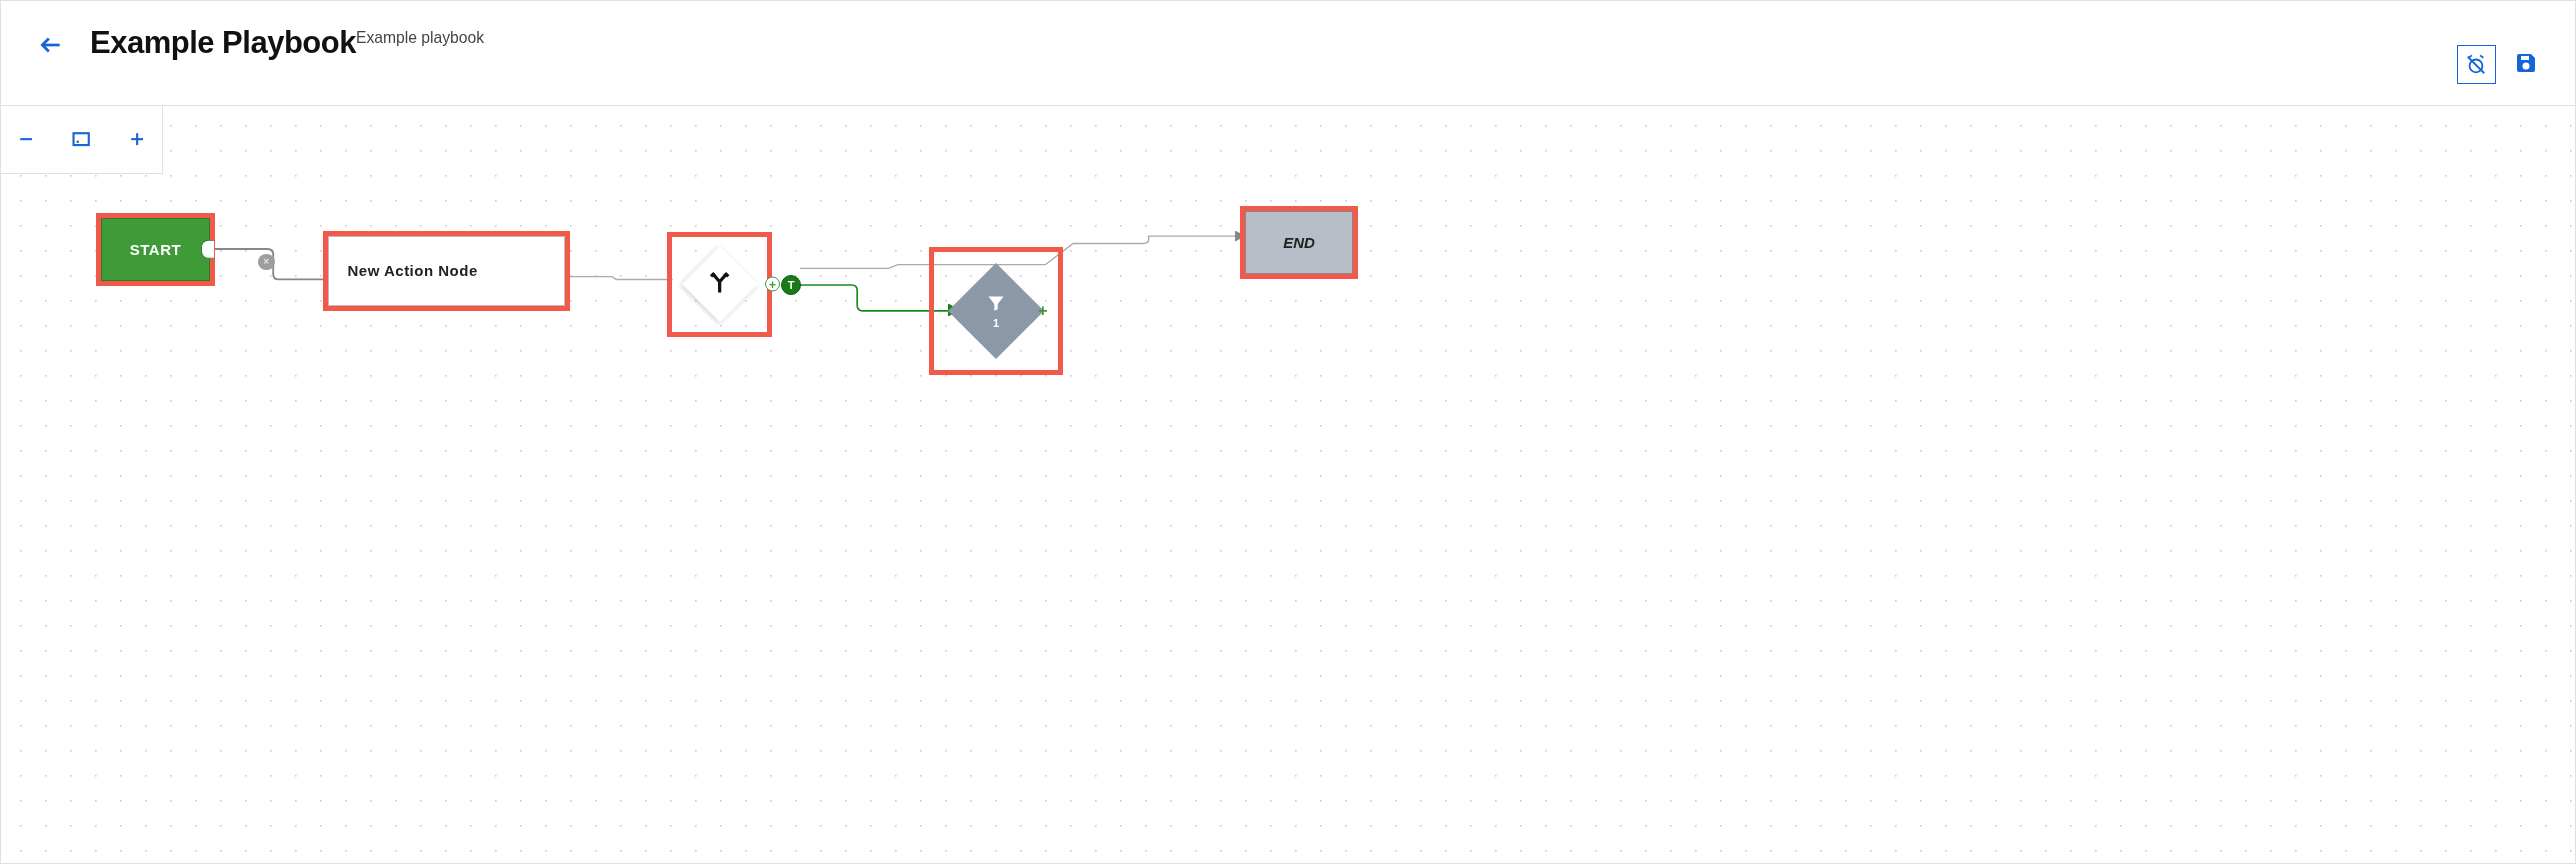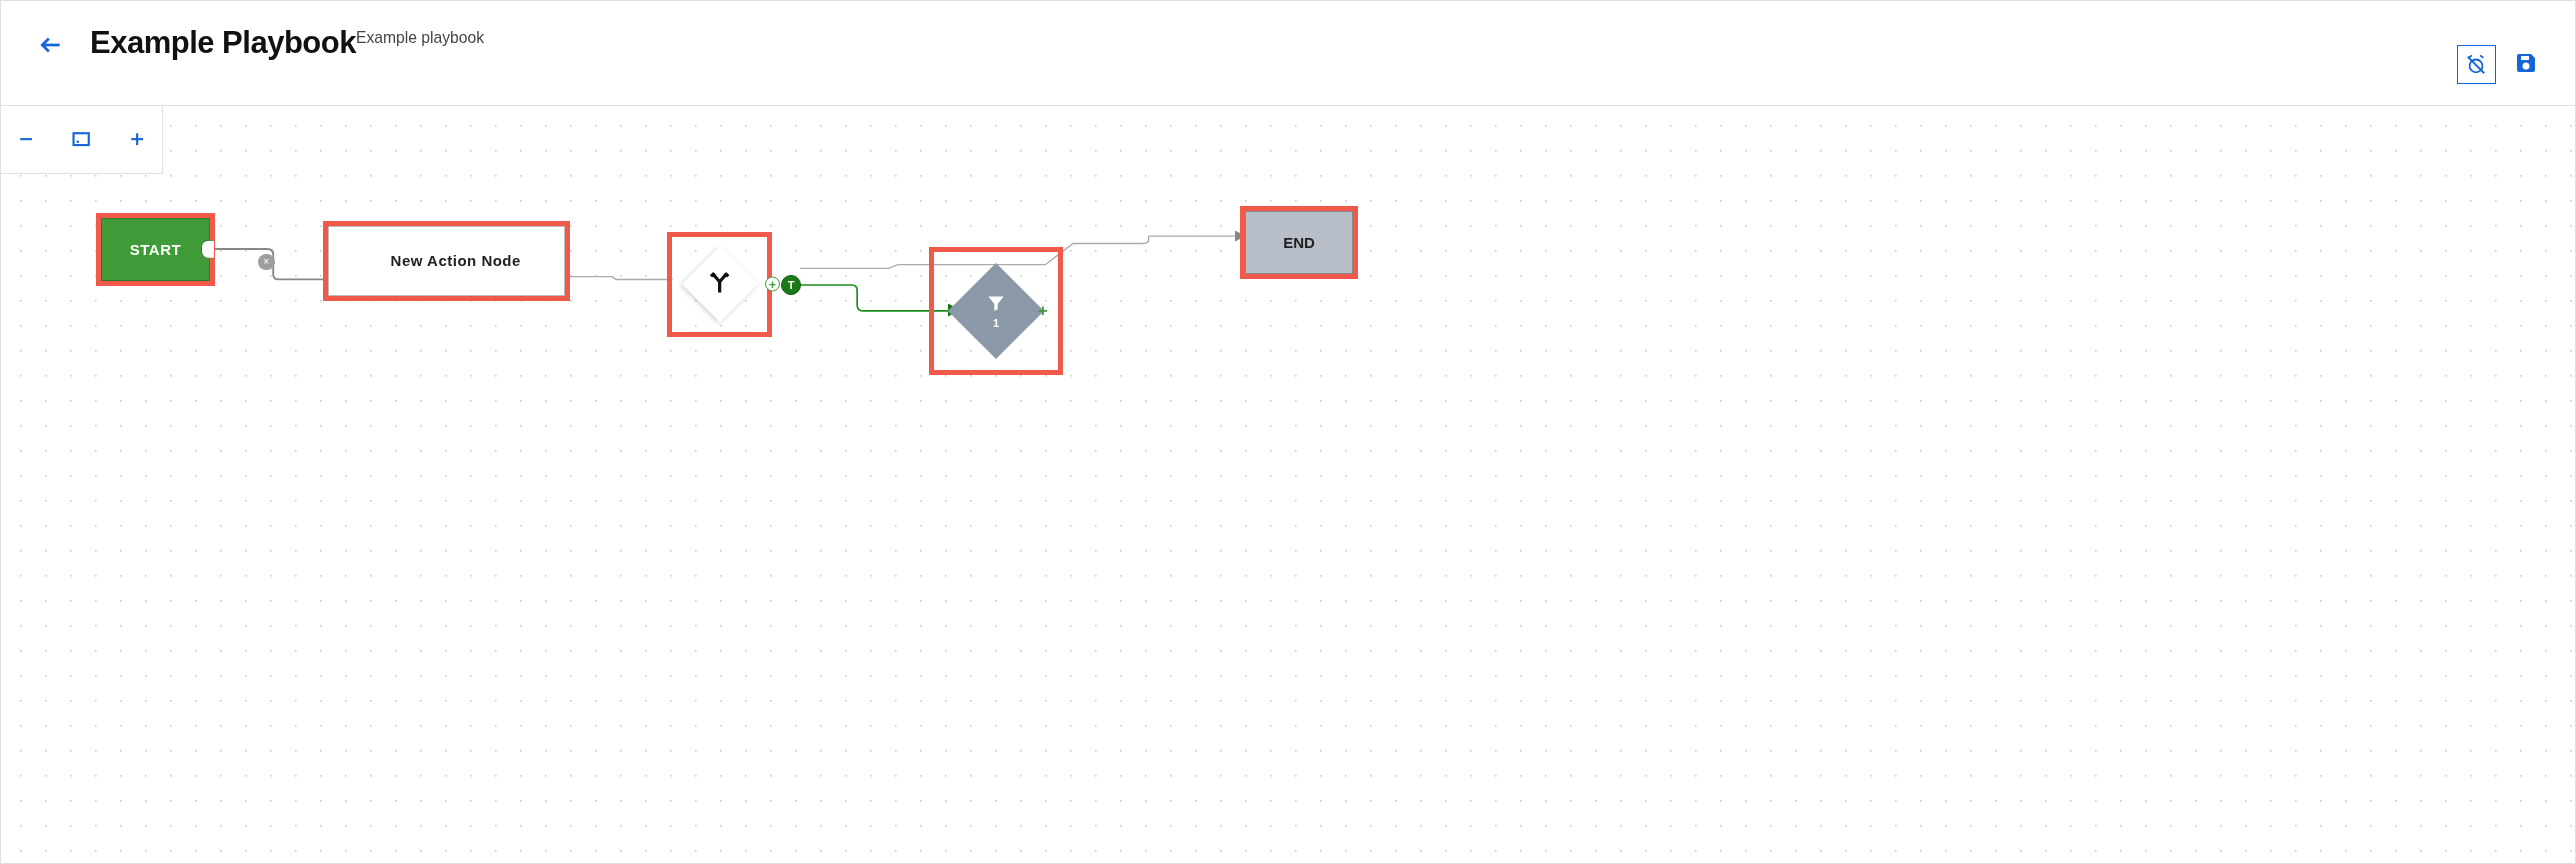"END" .node-end-inner { font-style: none -> italic }
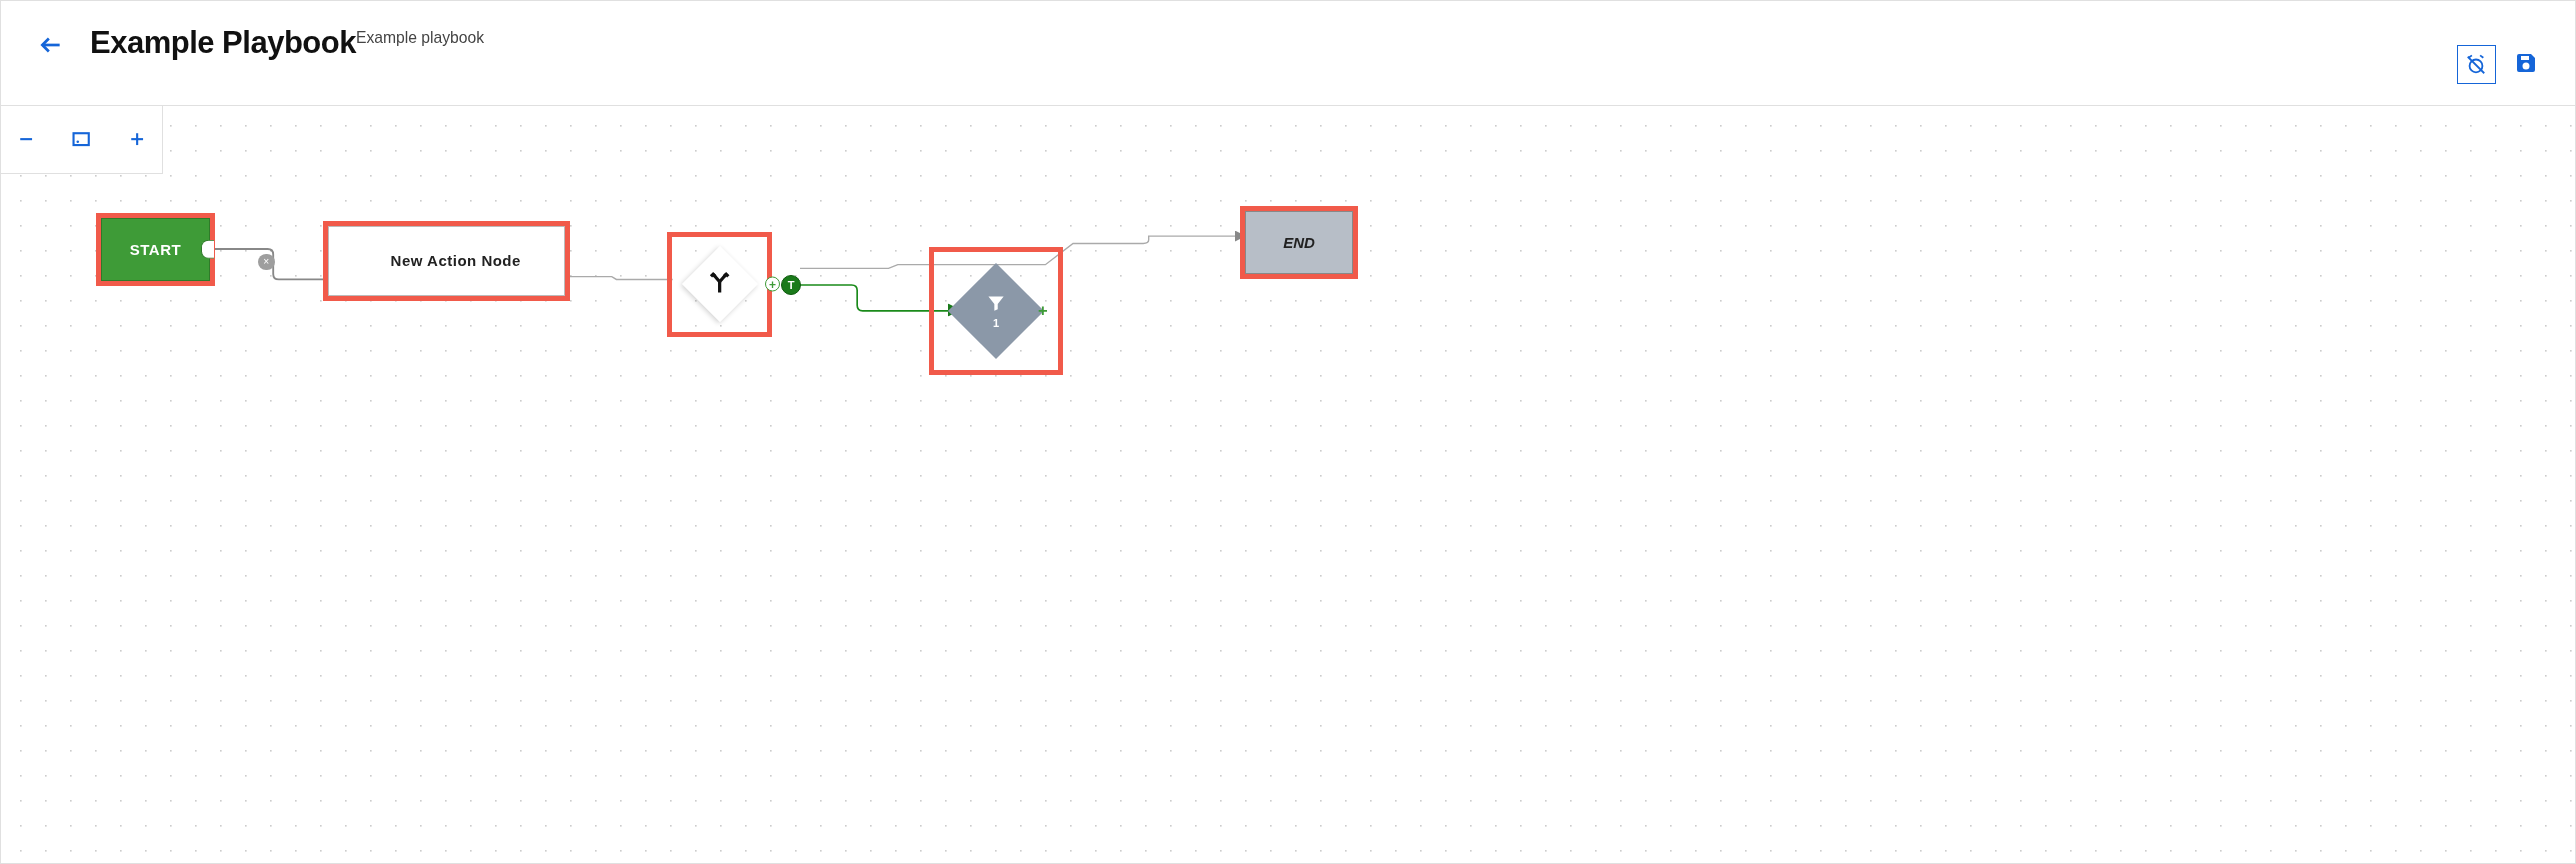"New Action Node" .node-action { justify-content: center -> flex-start; top: 120px -> 130px }
